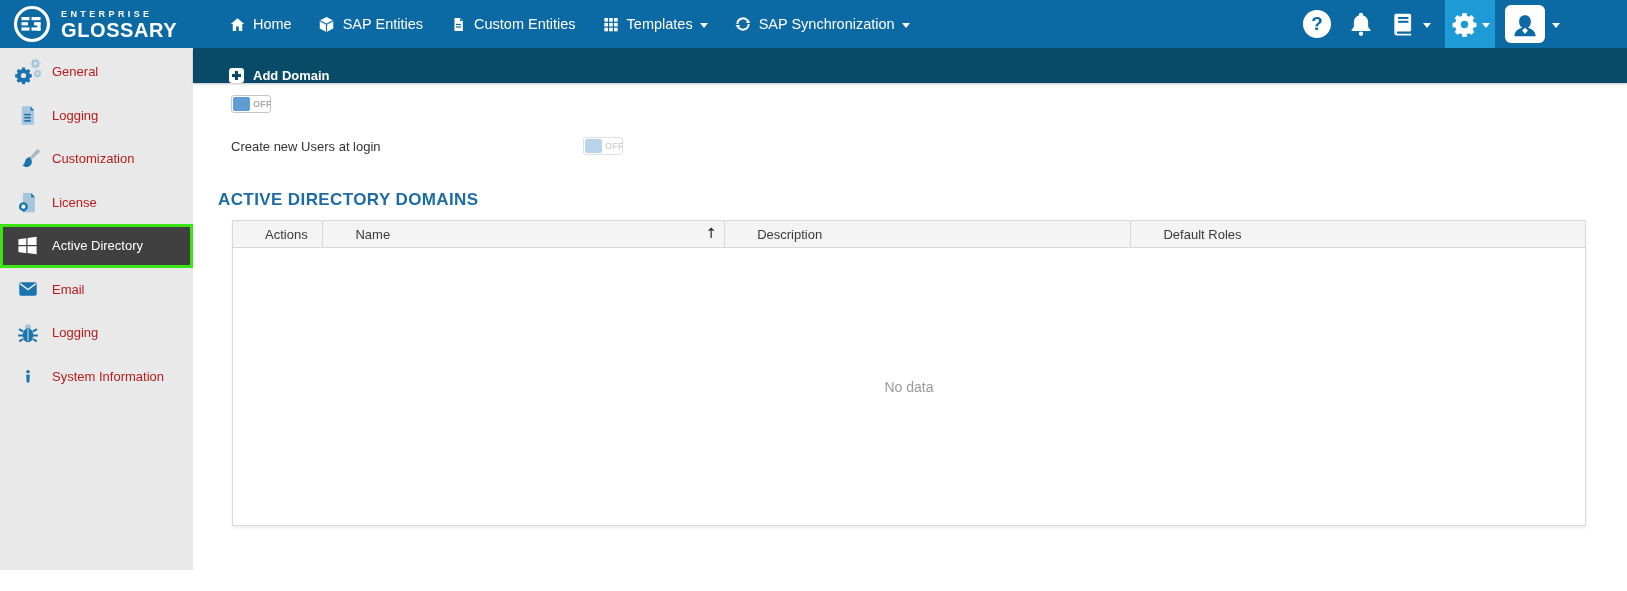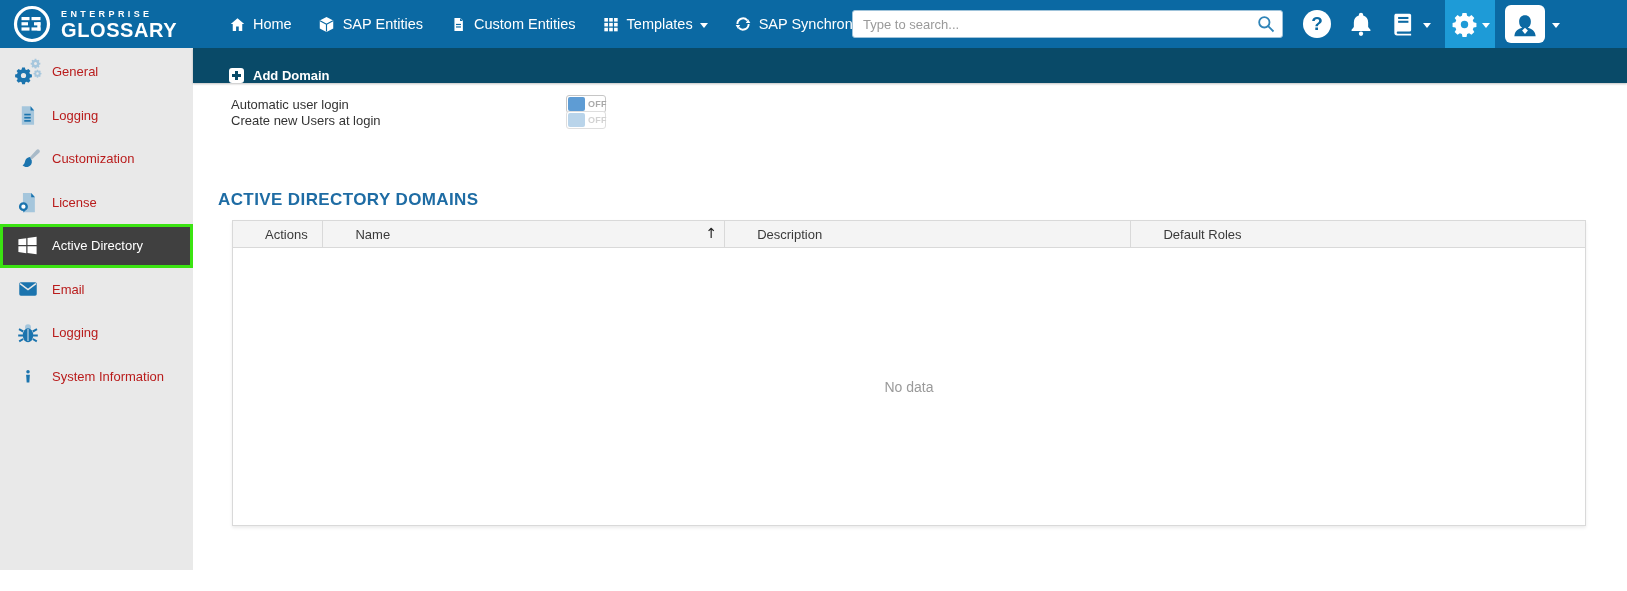"Type to search..." div.search { html: <div> <input> <span> <svg> <circle></circle> <path></path> </svg> </span> </div> -> none }
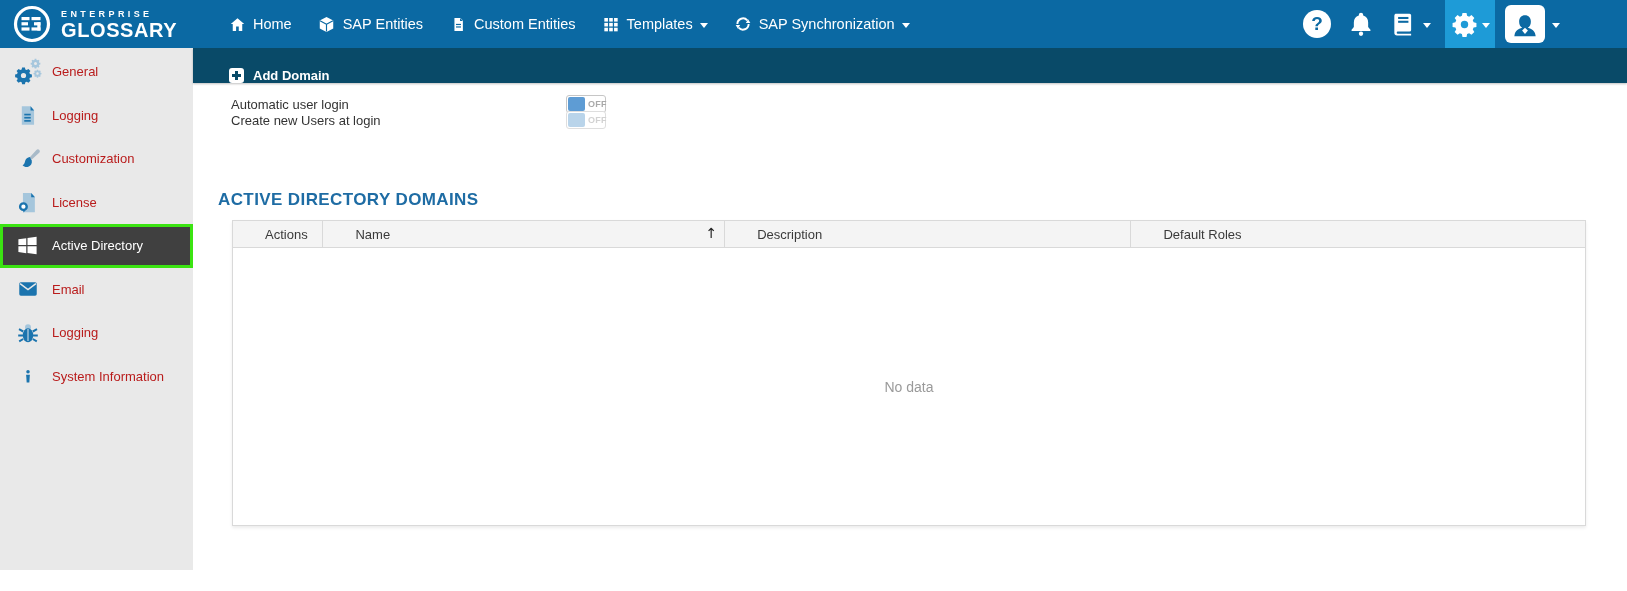"Automatic user login" span.setting-label { html: <span>Automatic user login</span> -> none }
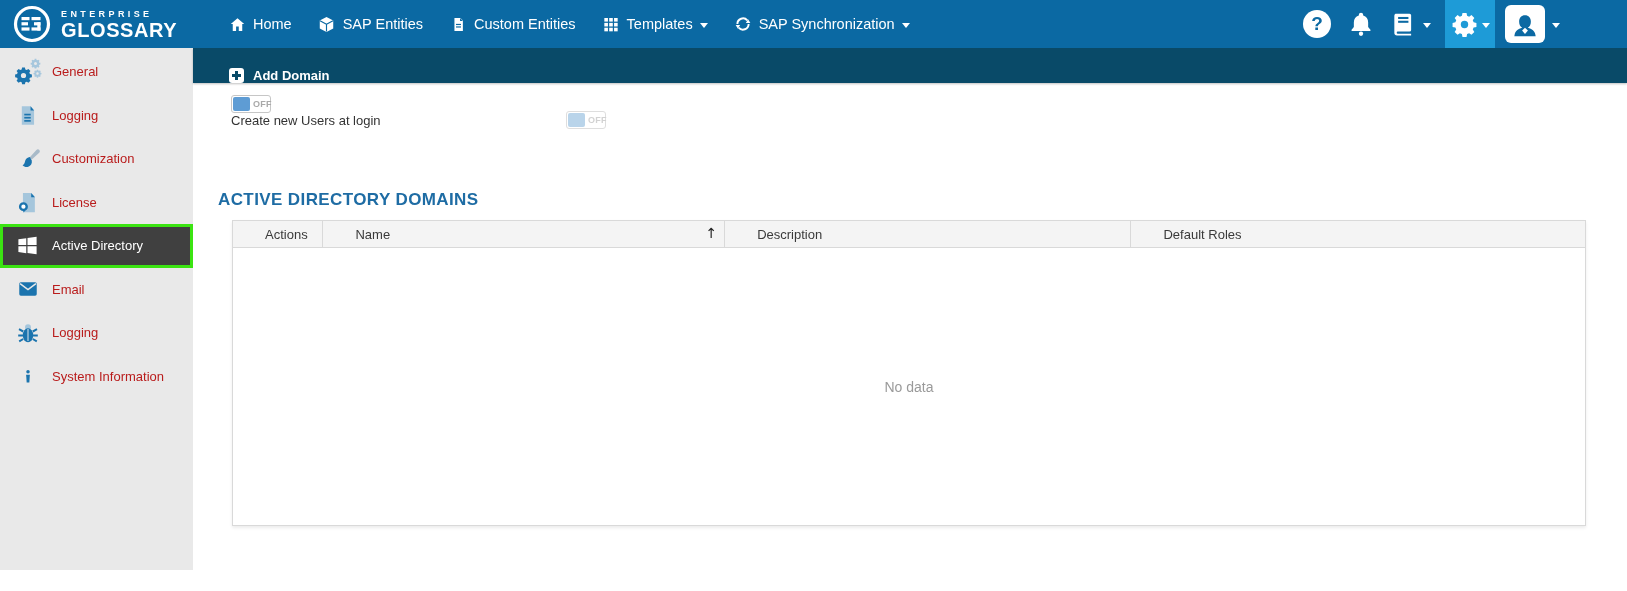"Create new Users at login" .setting-row.r2 { gap: none -> 17px; top: 63px -> 89px }
